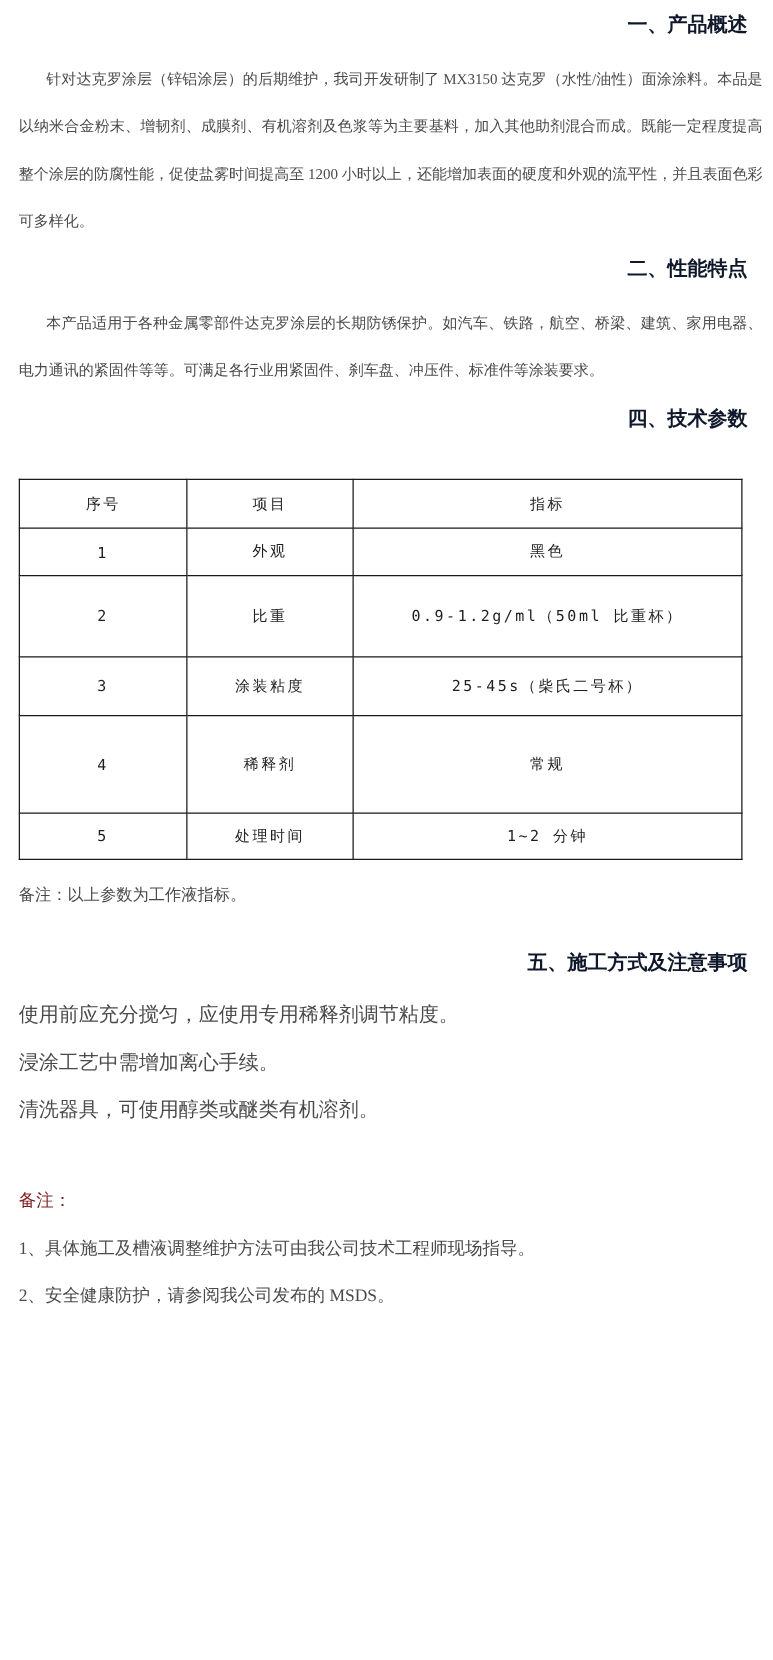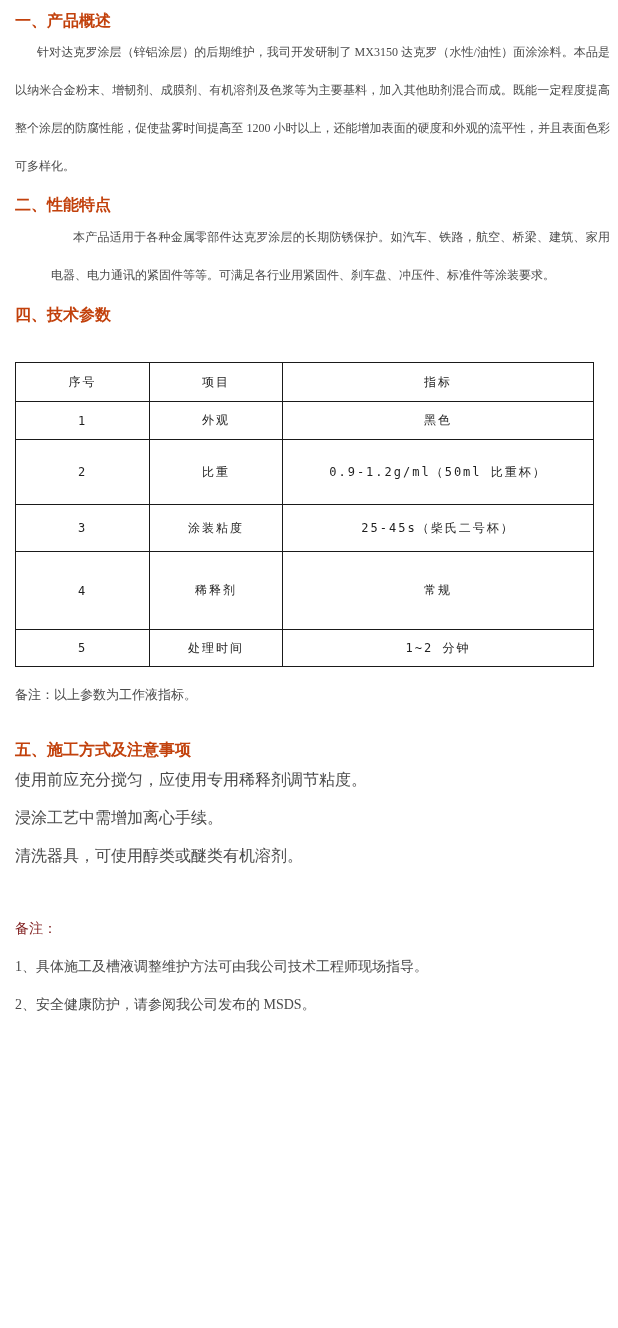"一、产品概述" .sec-heading { color: #c2410c -> #0f172a; margin: 0 -> 12px; text-align: none -> right }
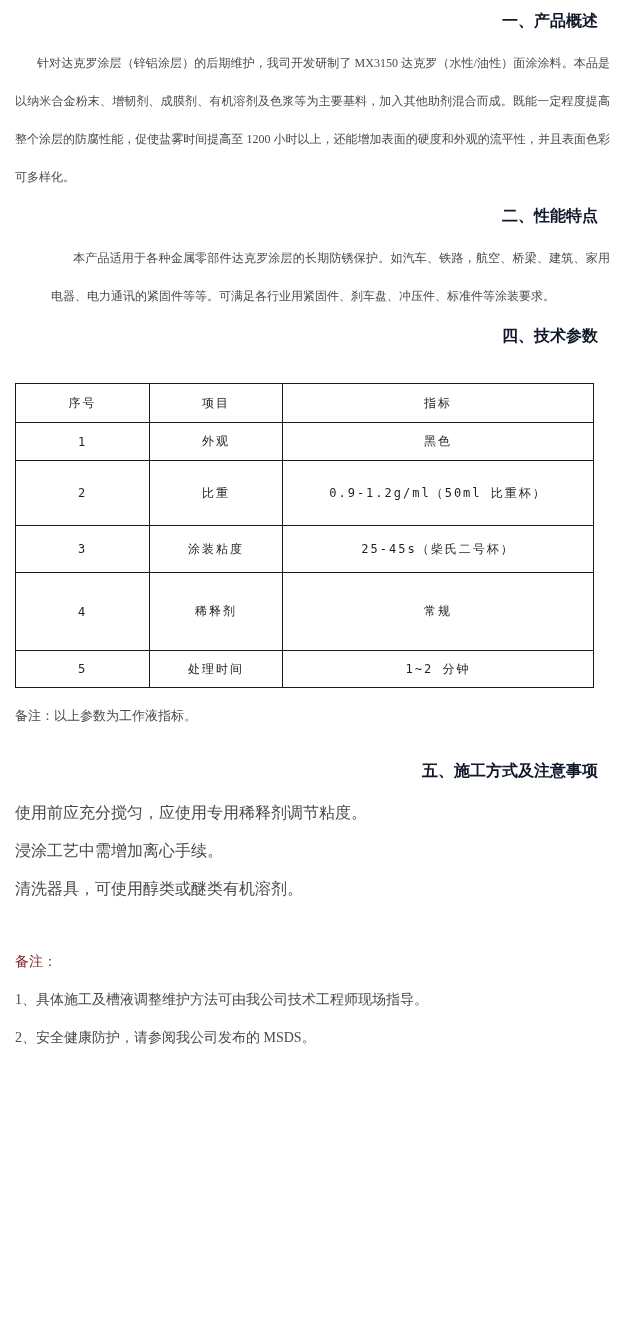"本产品适用于各种金属零部件达克罗涂层的长期防锈保护。如汽车、铁路，航空、桥梁、建" #p3 { margin-left: 36px -> none }
